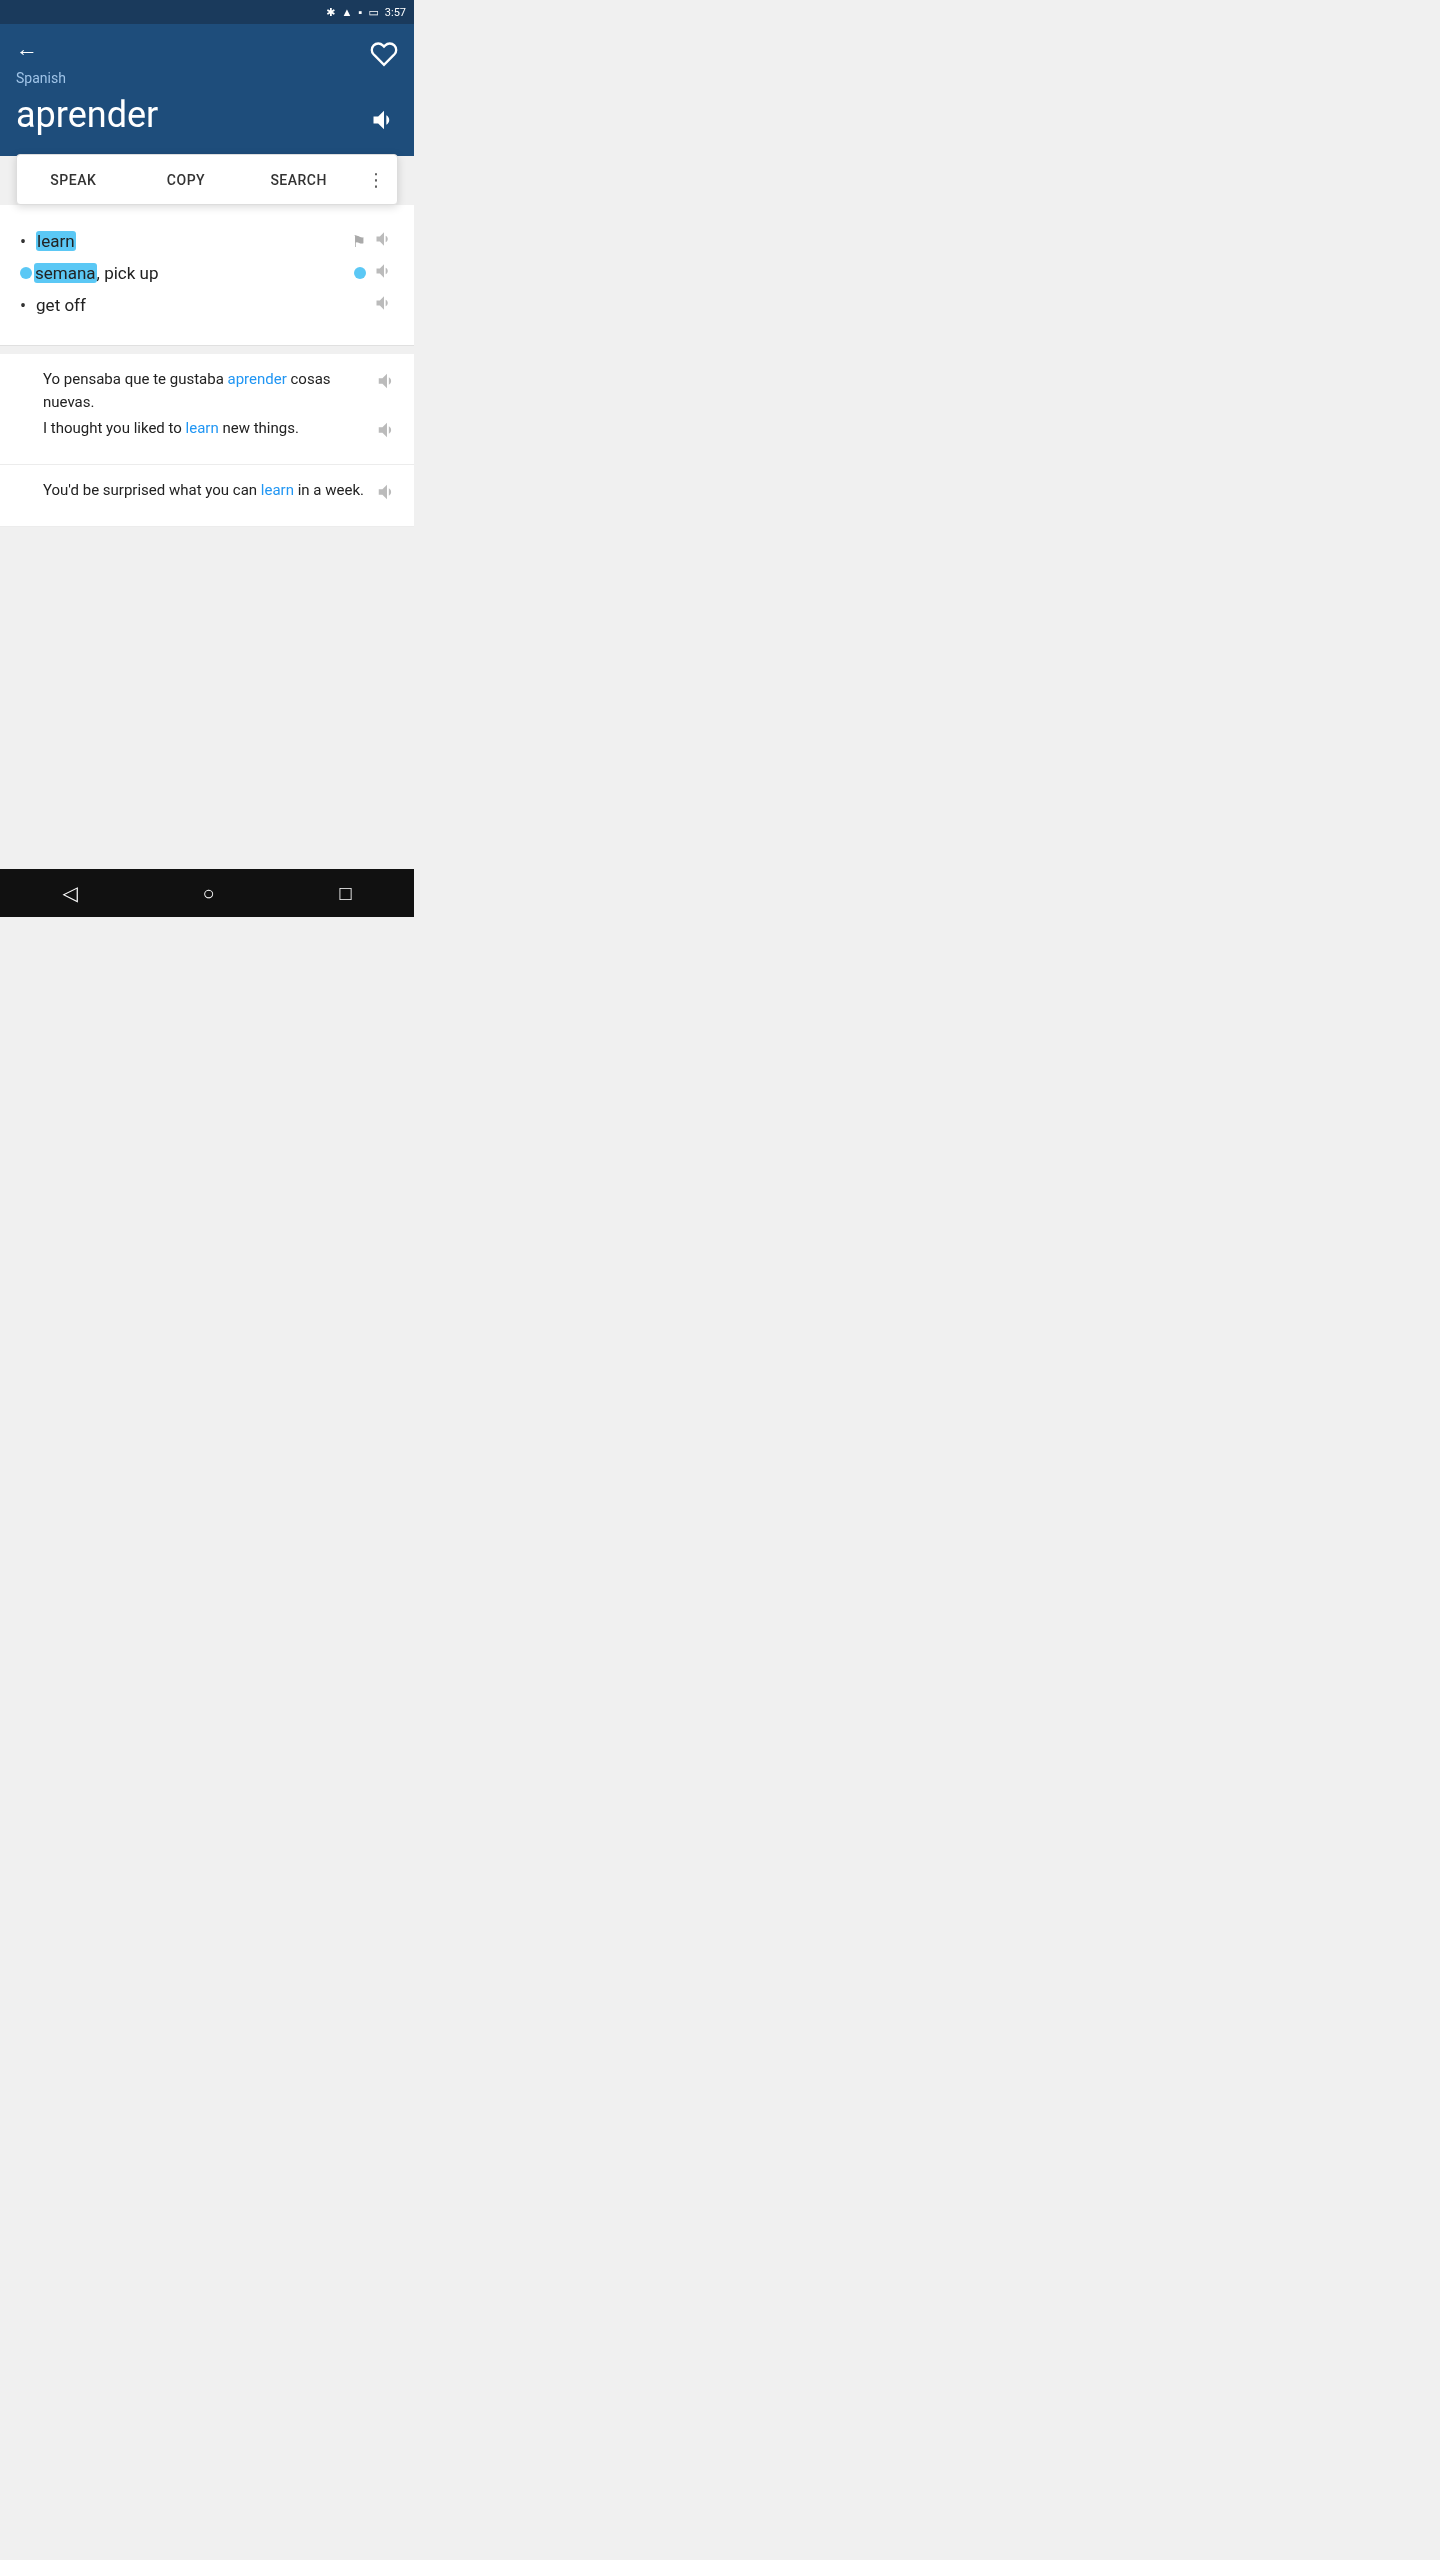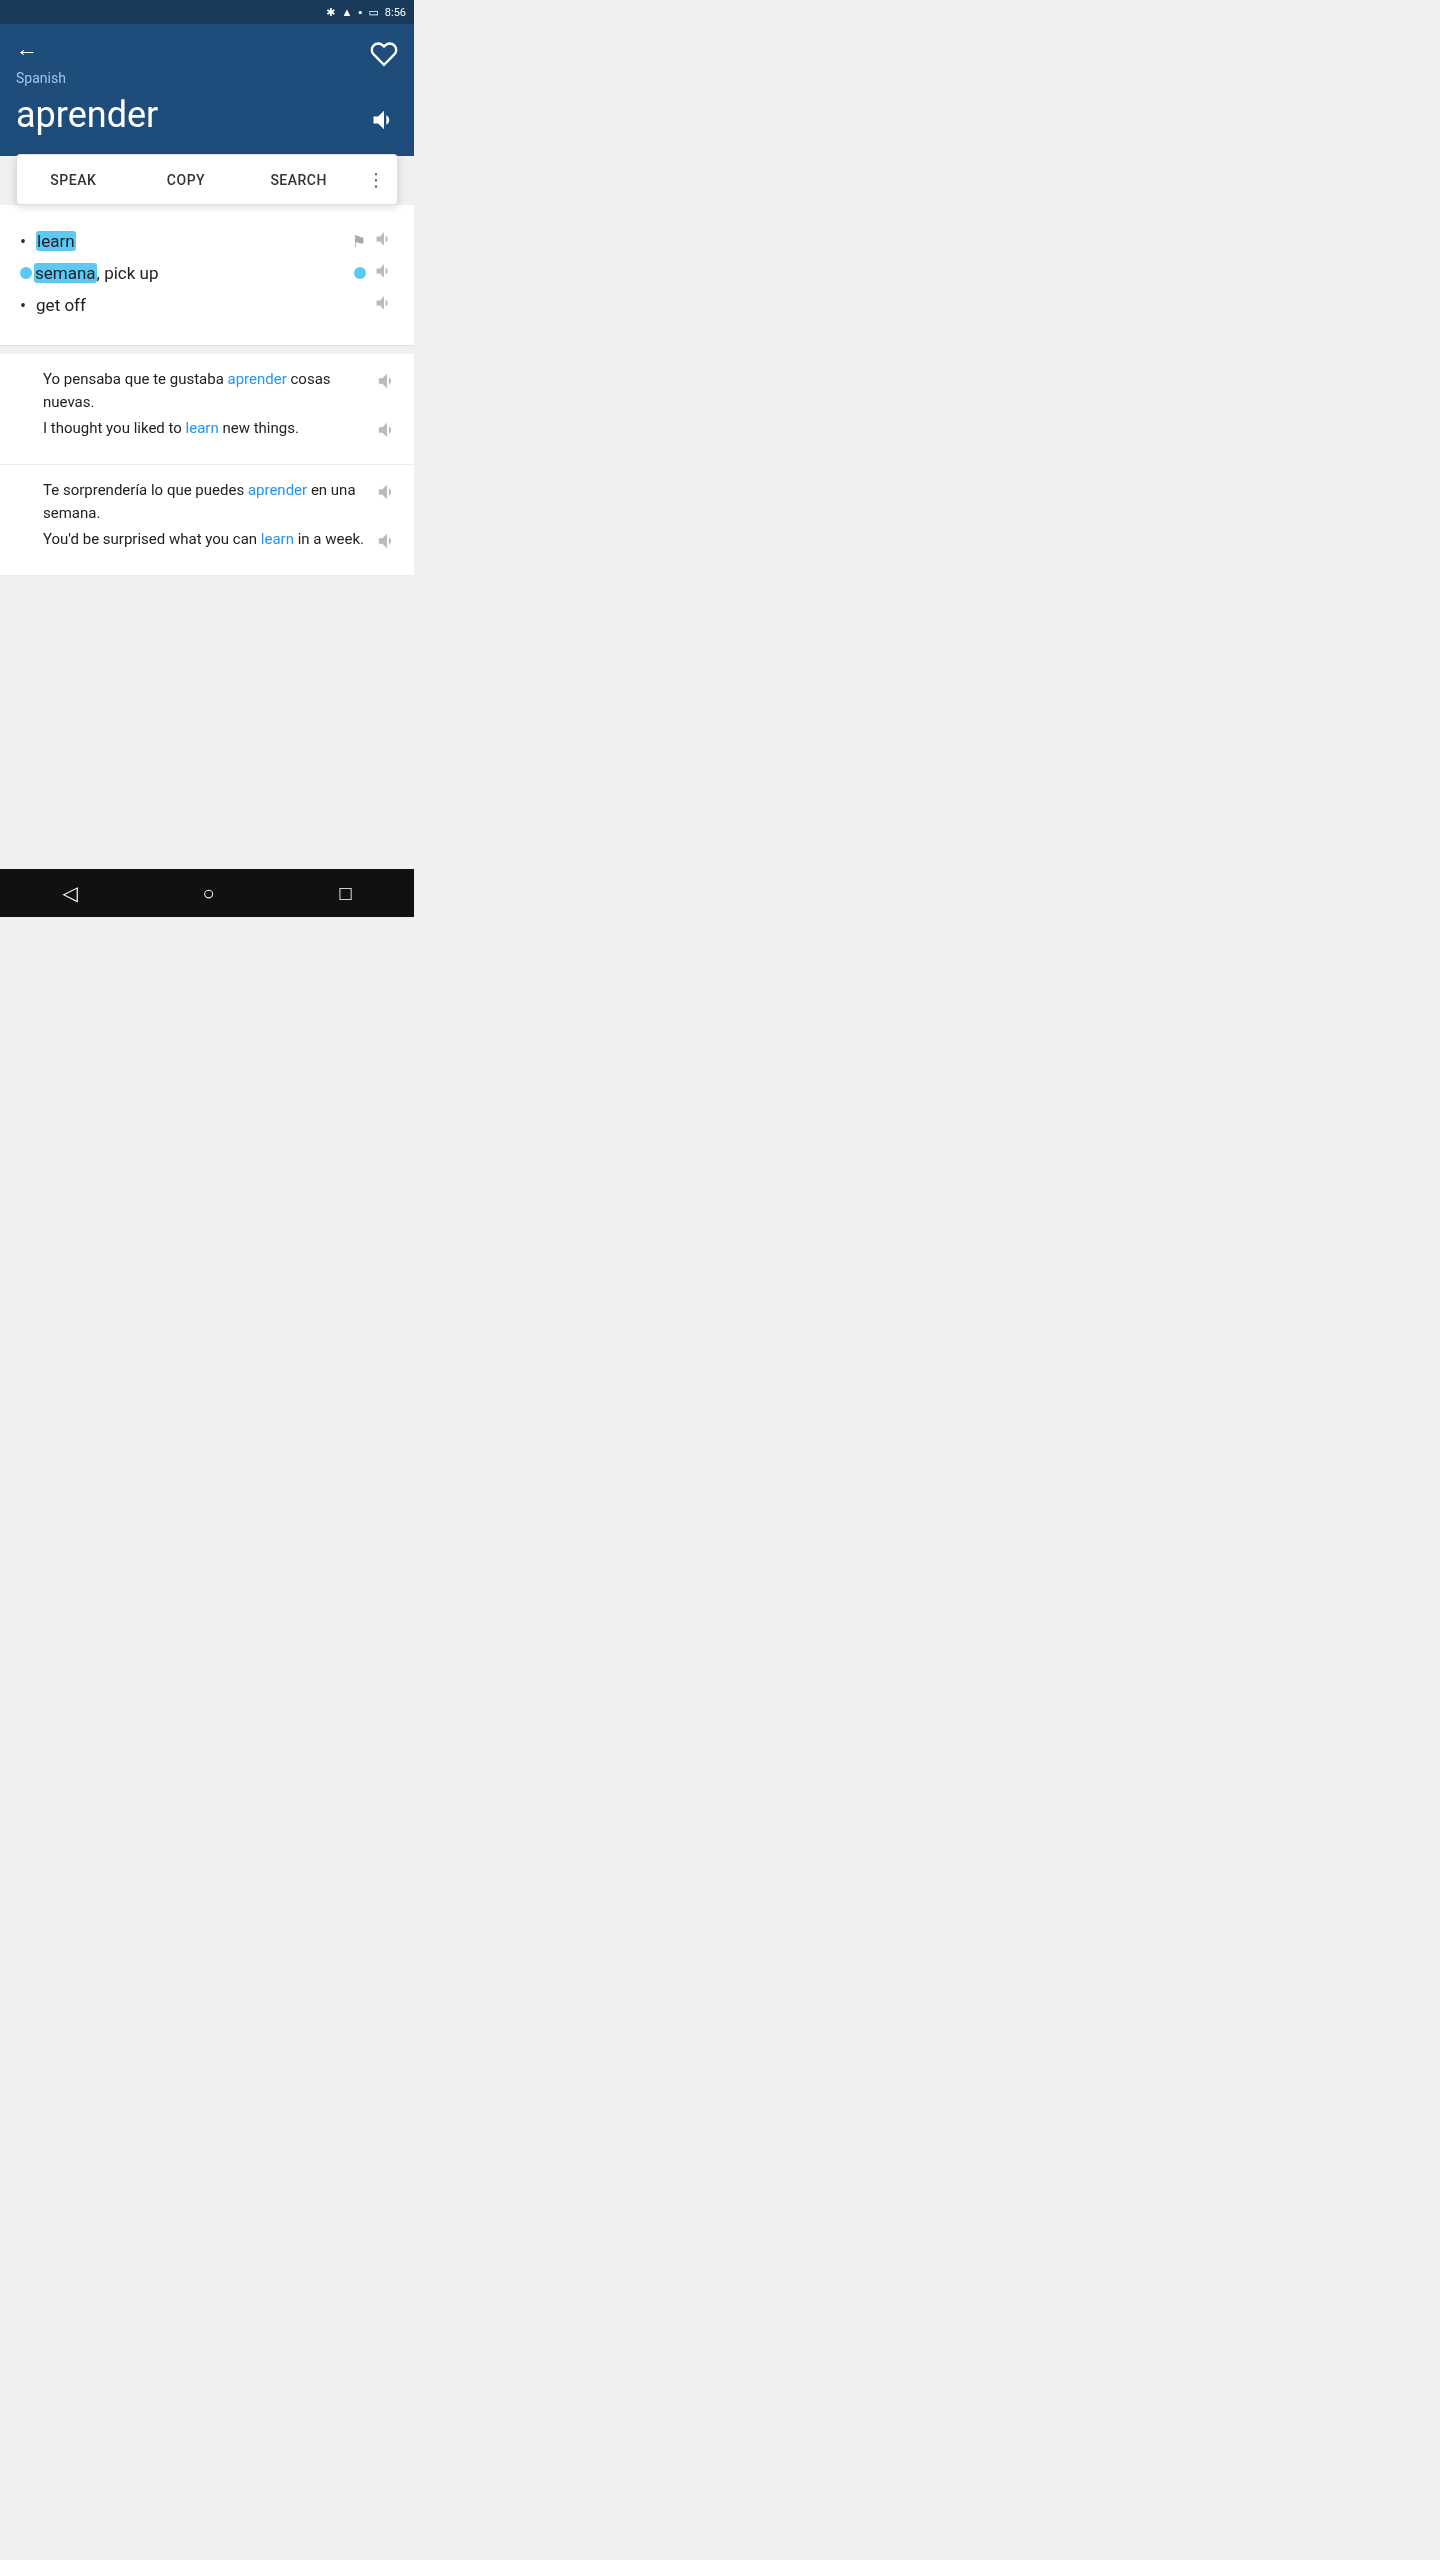"8:56" span { text: 8:56 -> 3:57 }
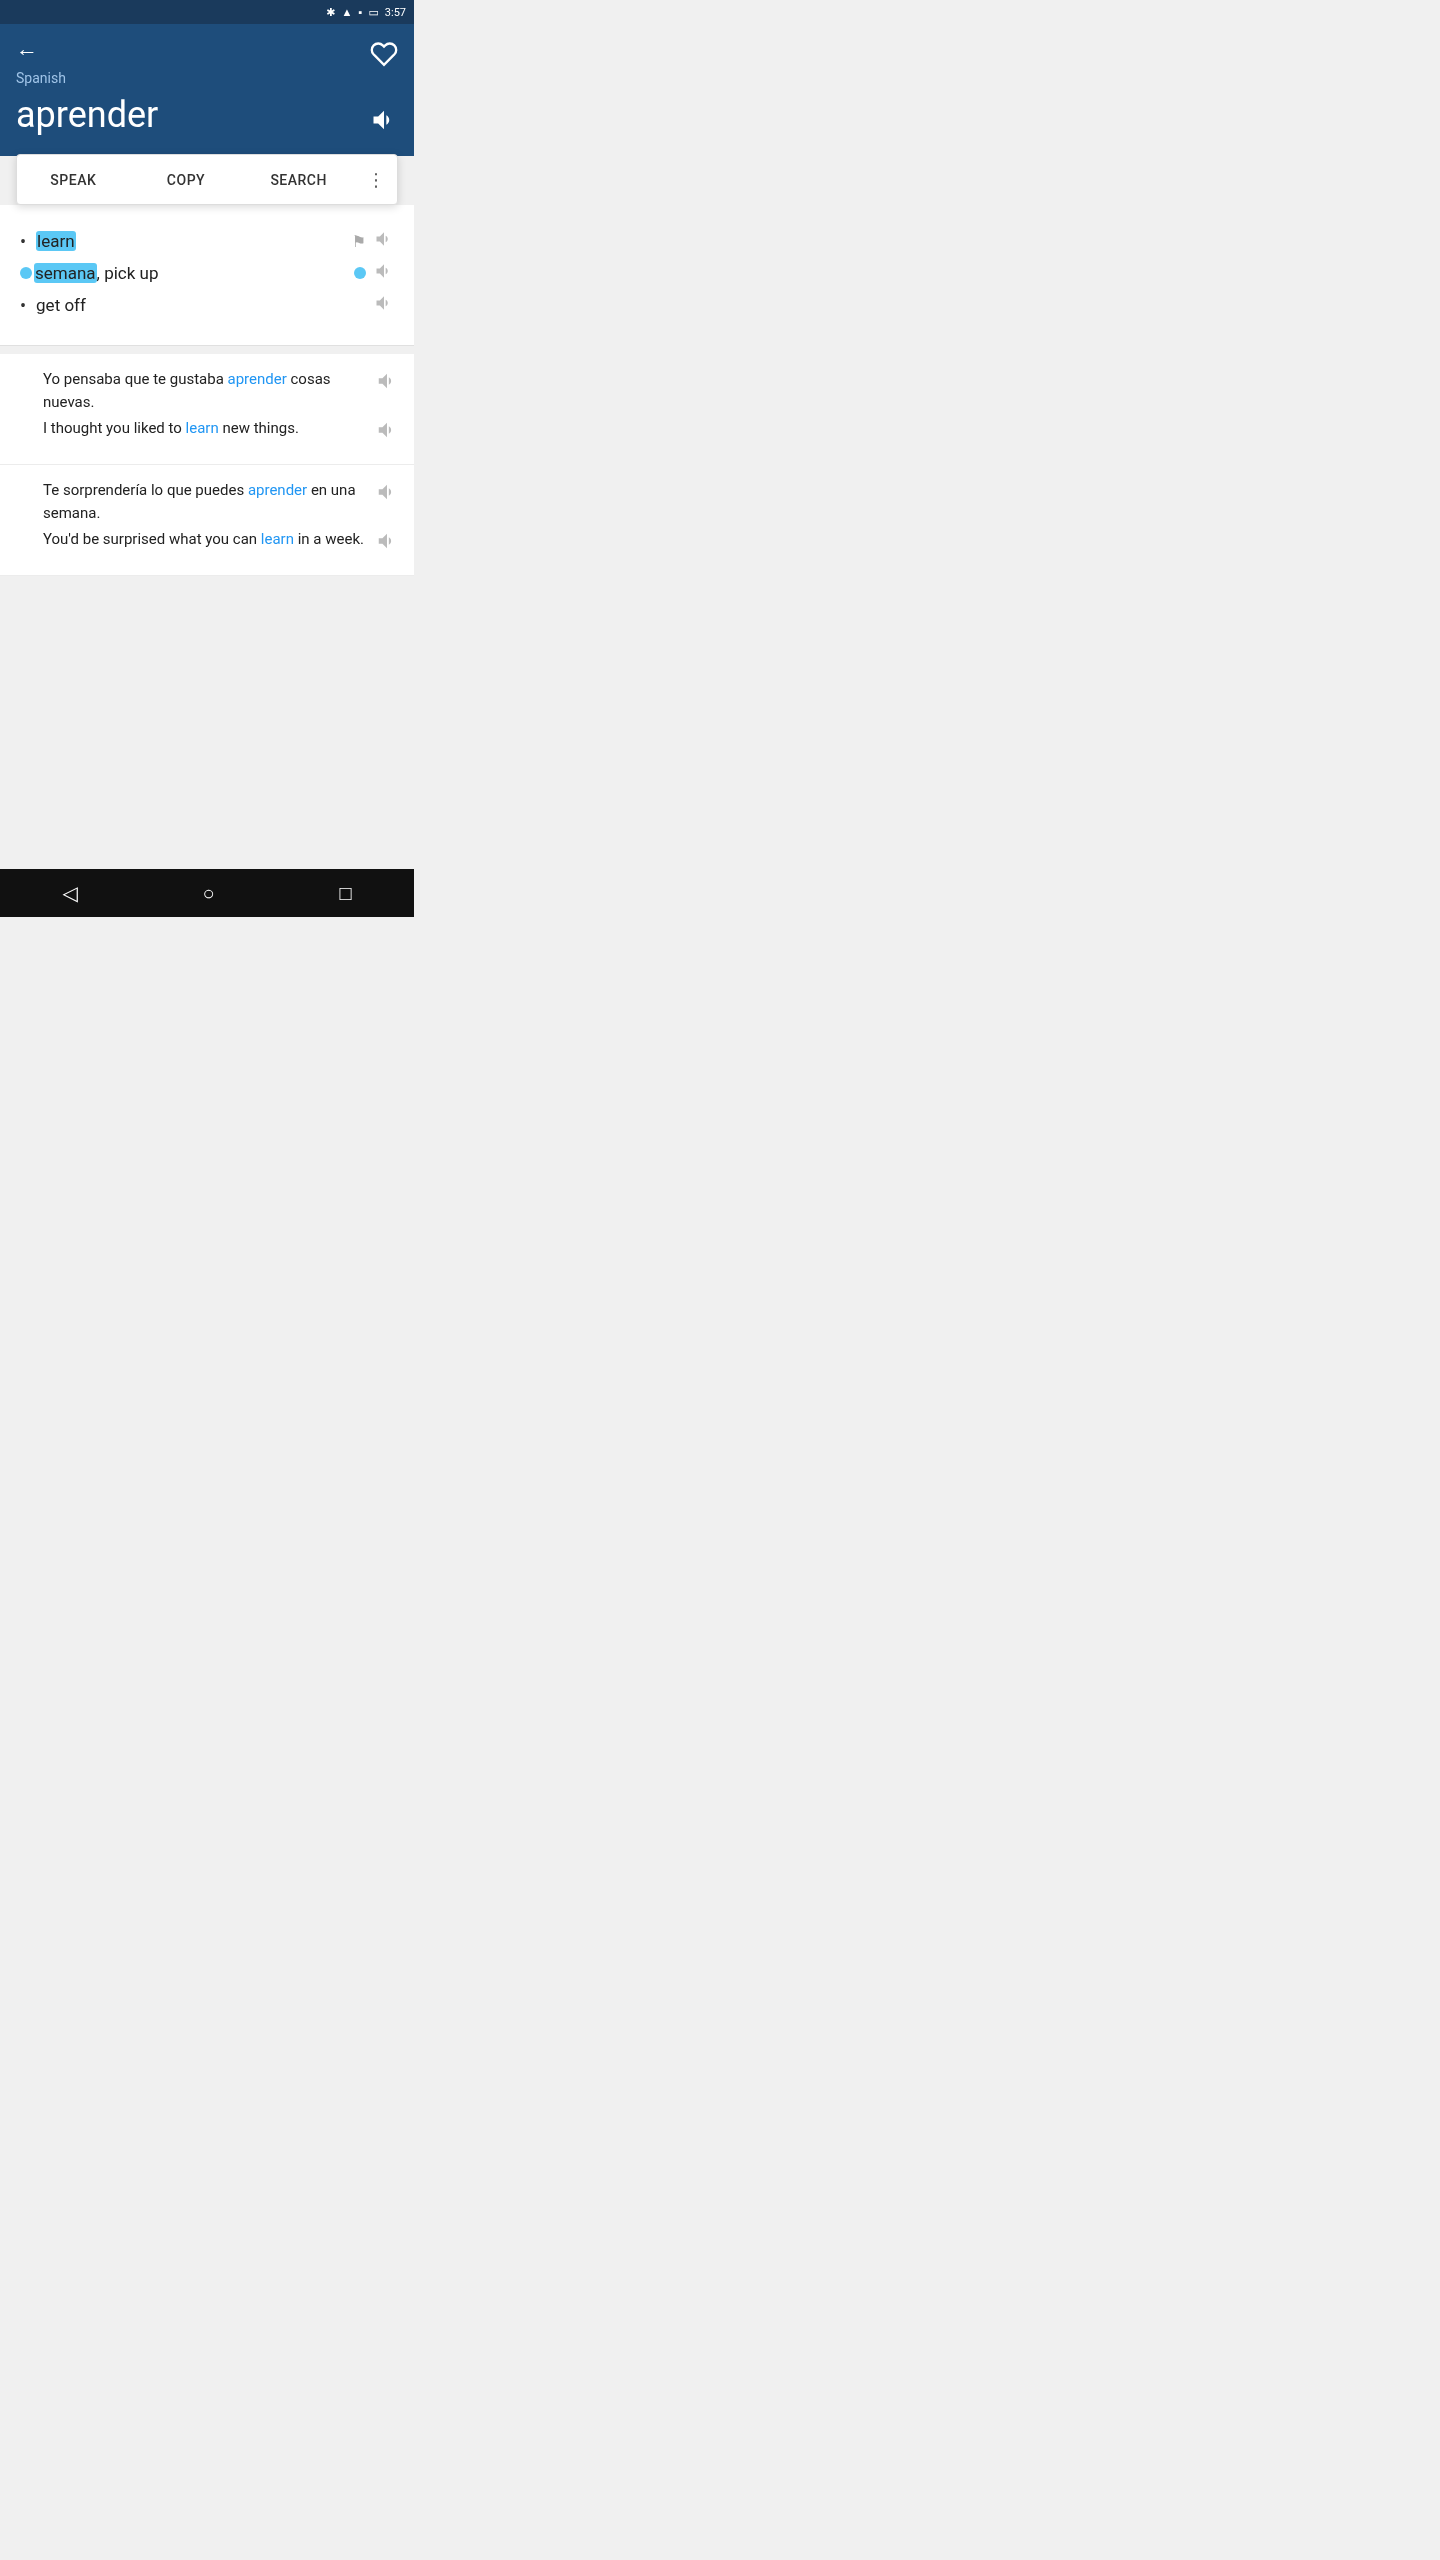"Te sorprendería lo que puedes" div.example-row { html: <div> <div> Te sorprendería lo que puedes <span>aprender</span> en una semana. </div> <div> <svg> <path></path> </svg> </div> </div> -> none }
